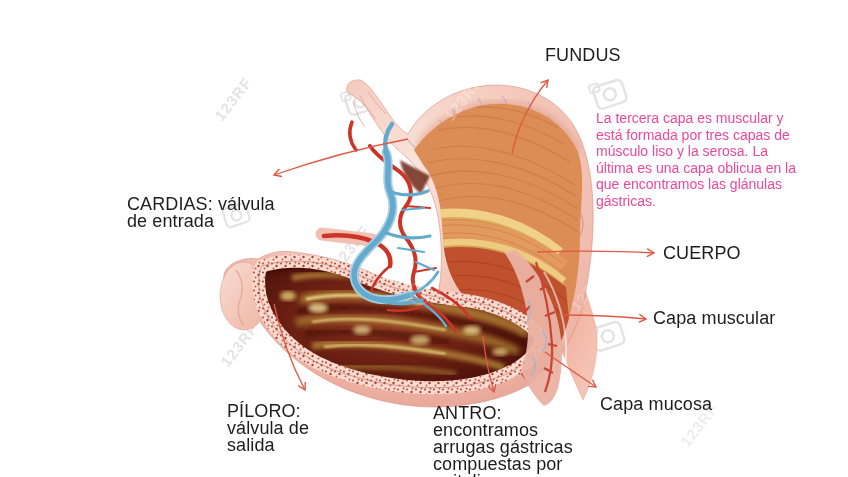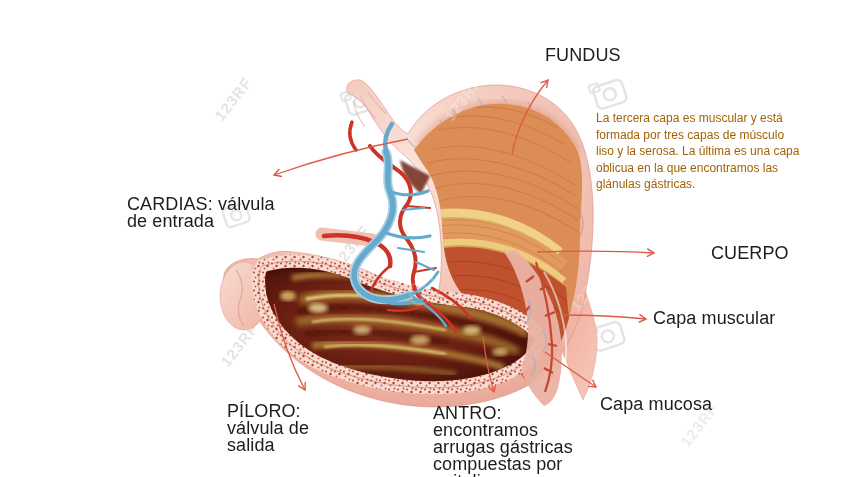"La tercera capa es muscular" #paragraph { color: #a16207 -> #ec4899; font-size: 12px -> 14px }
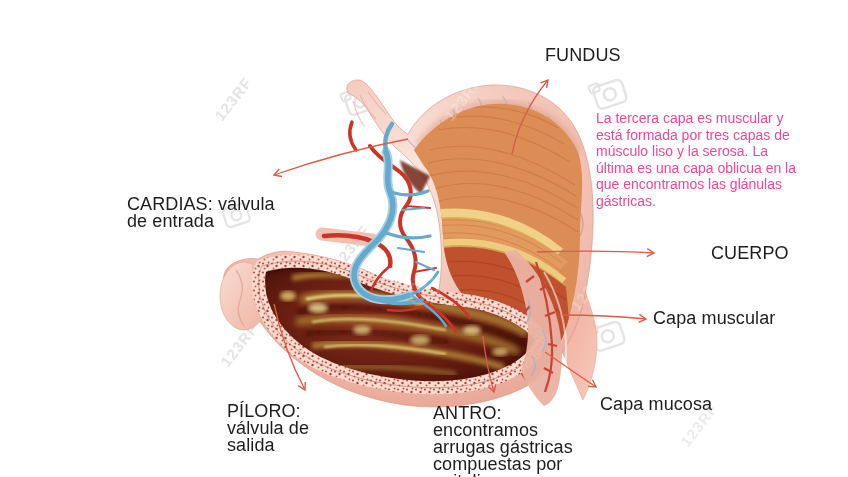"CUERPO" #lbl-cuerpo { margin-left: 48px -> none }
